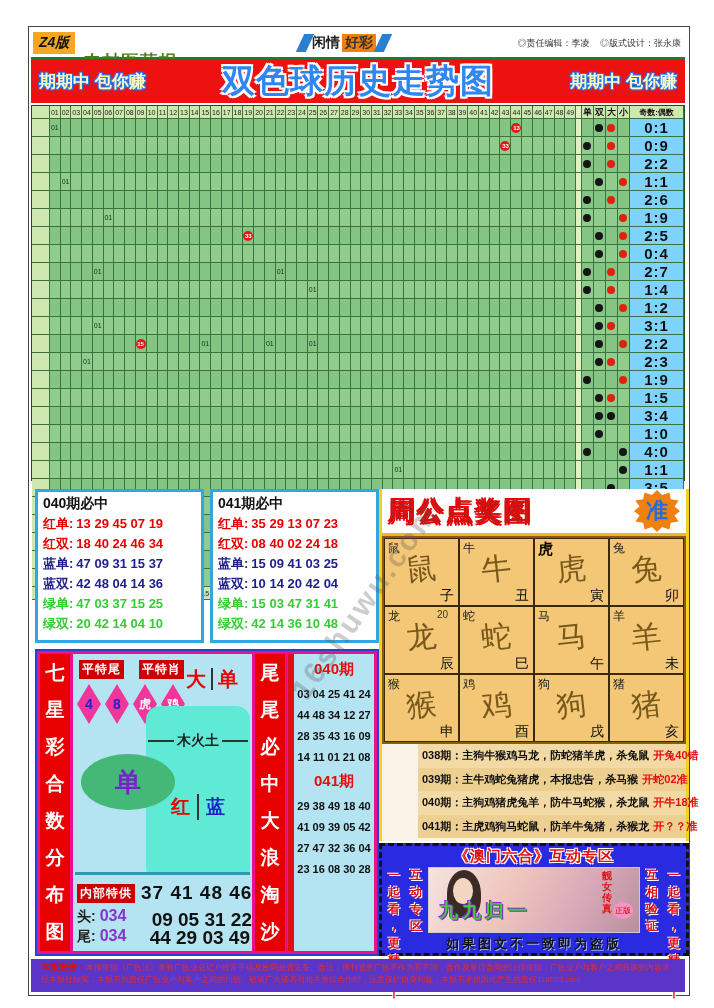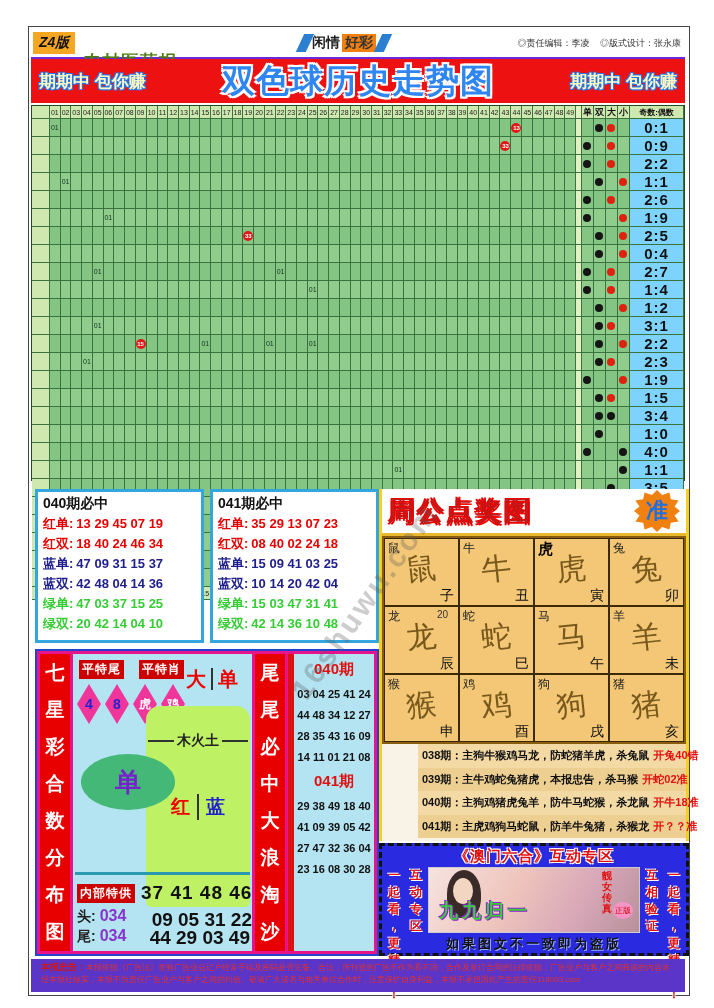"Z4版" .masthead { border-bottom: 2px solid #6d28d9 -> 2px solid #15803d }
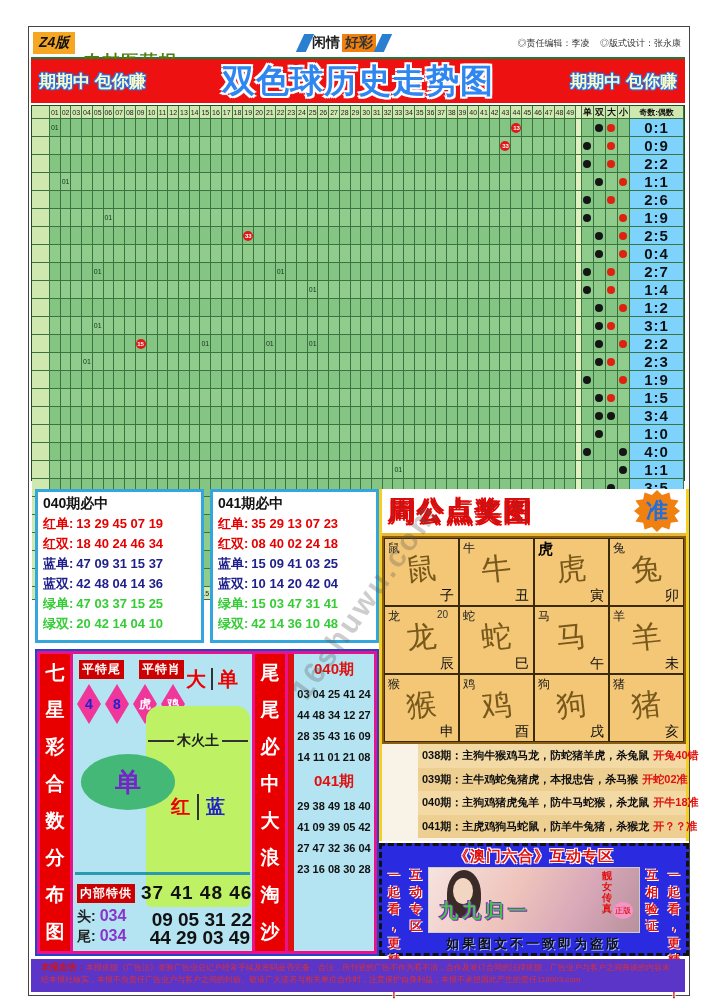"木火土" .white-panel { background: #bef264 -> #5eead4; height: 201px -> 168px }
